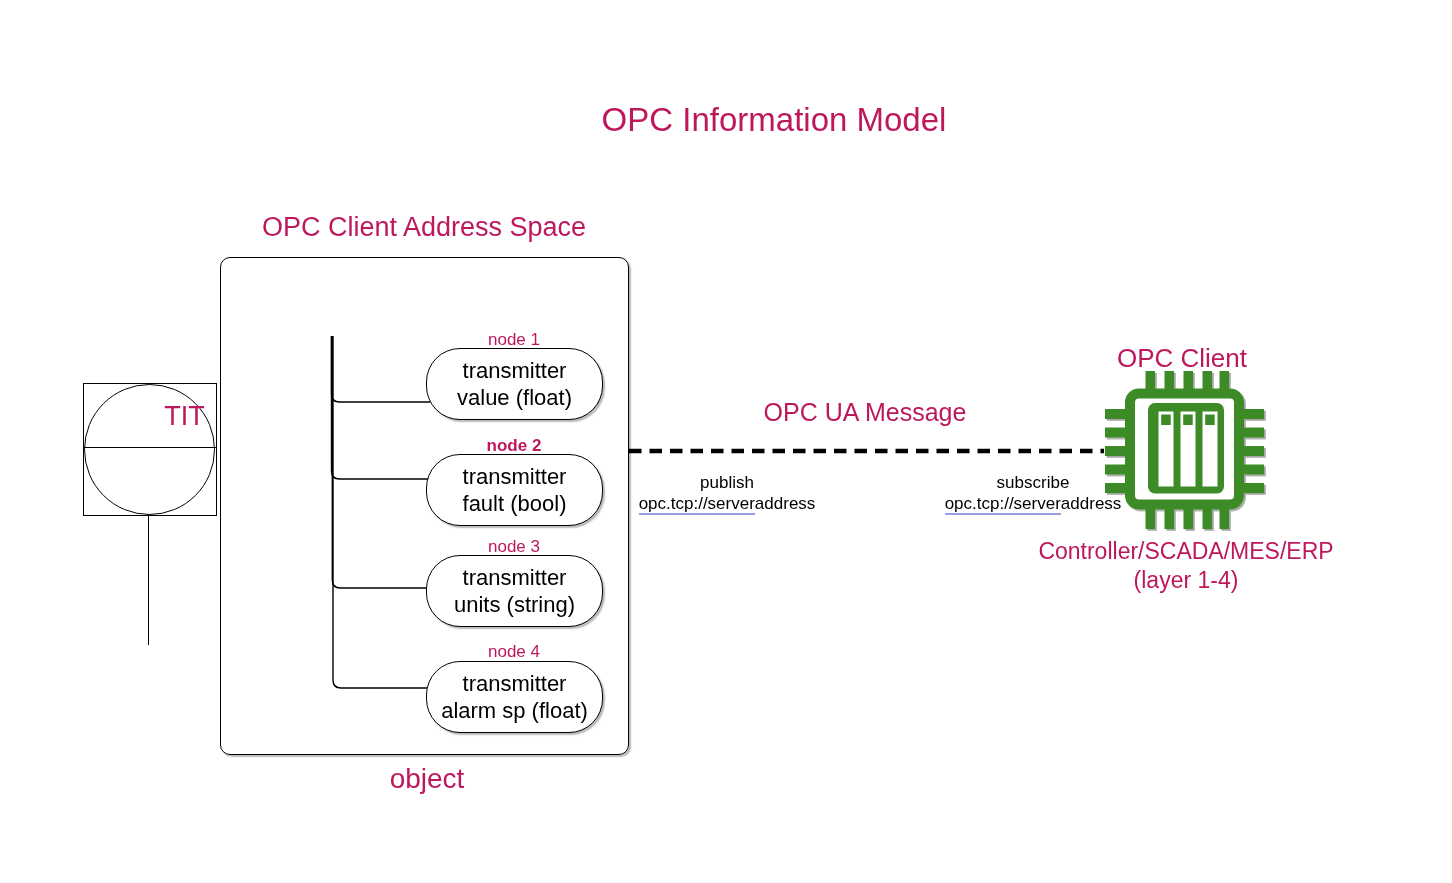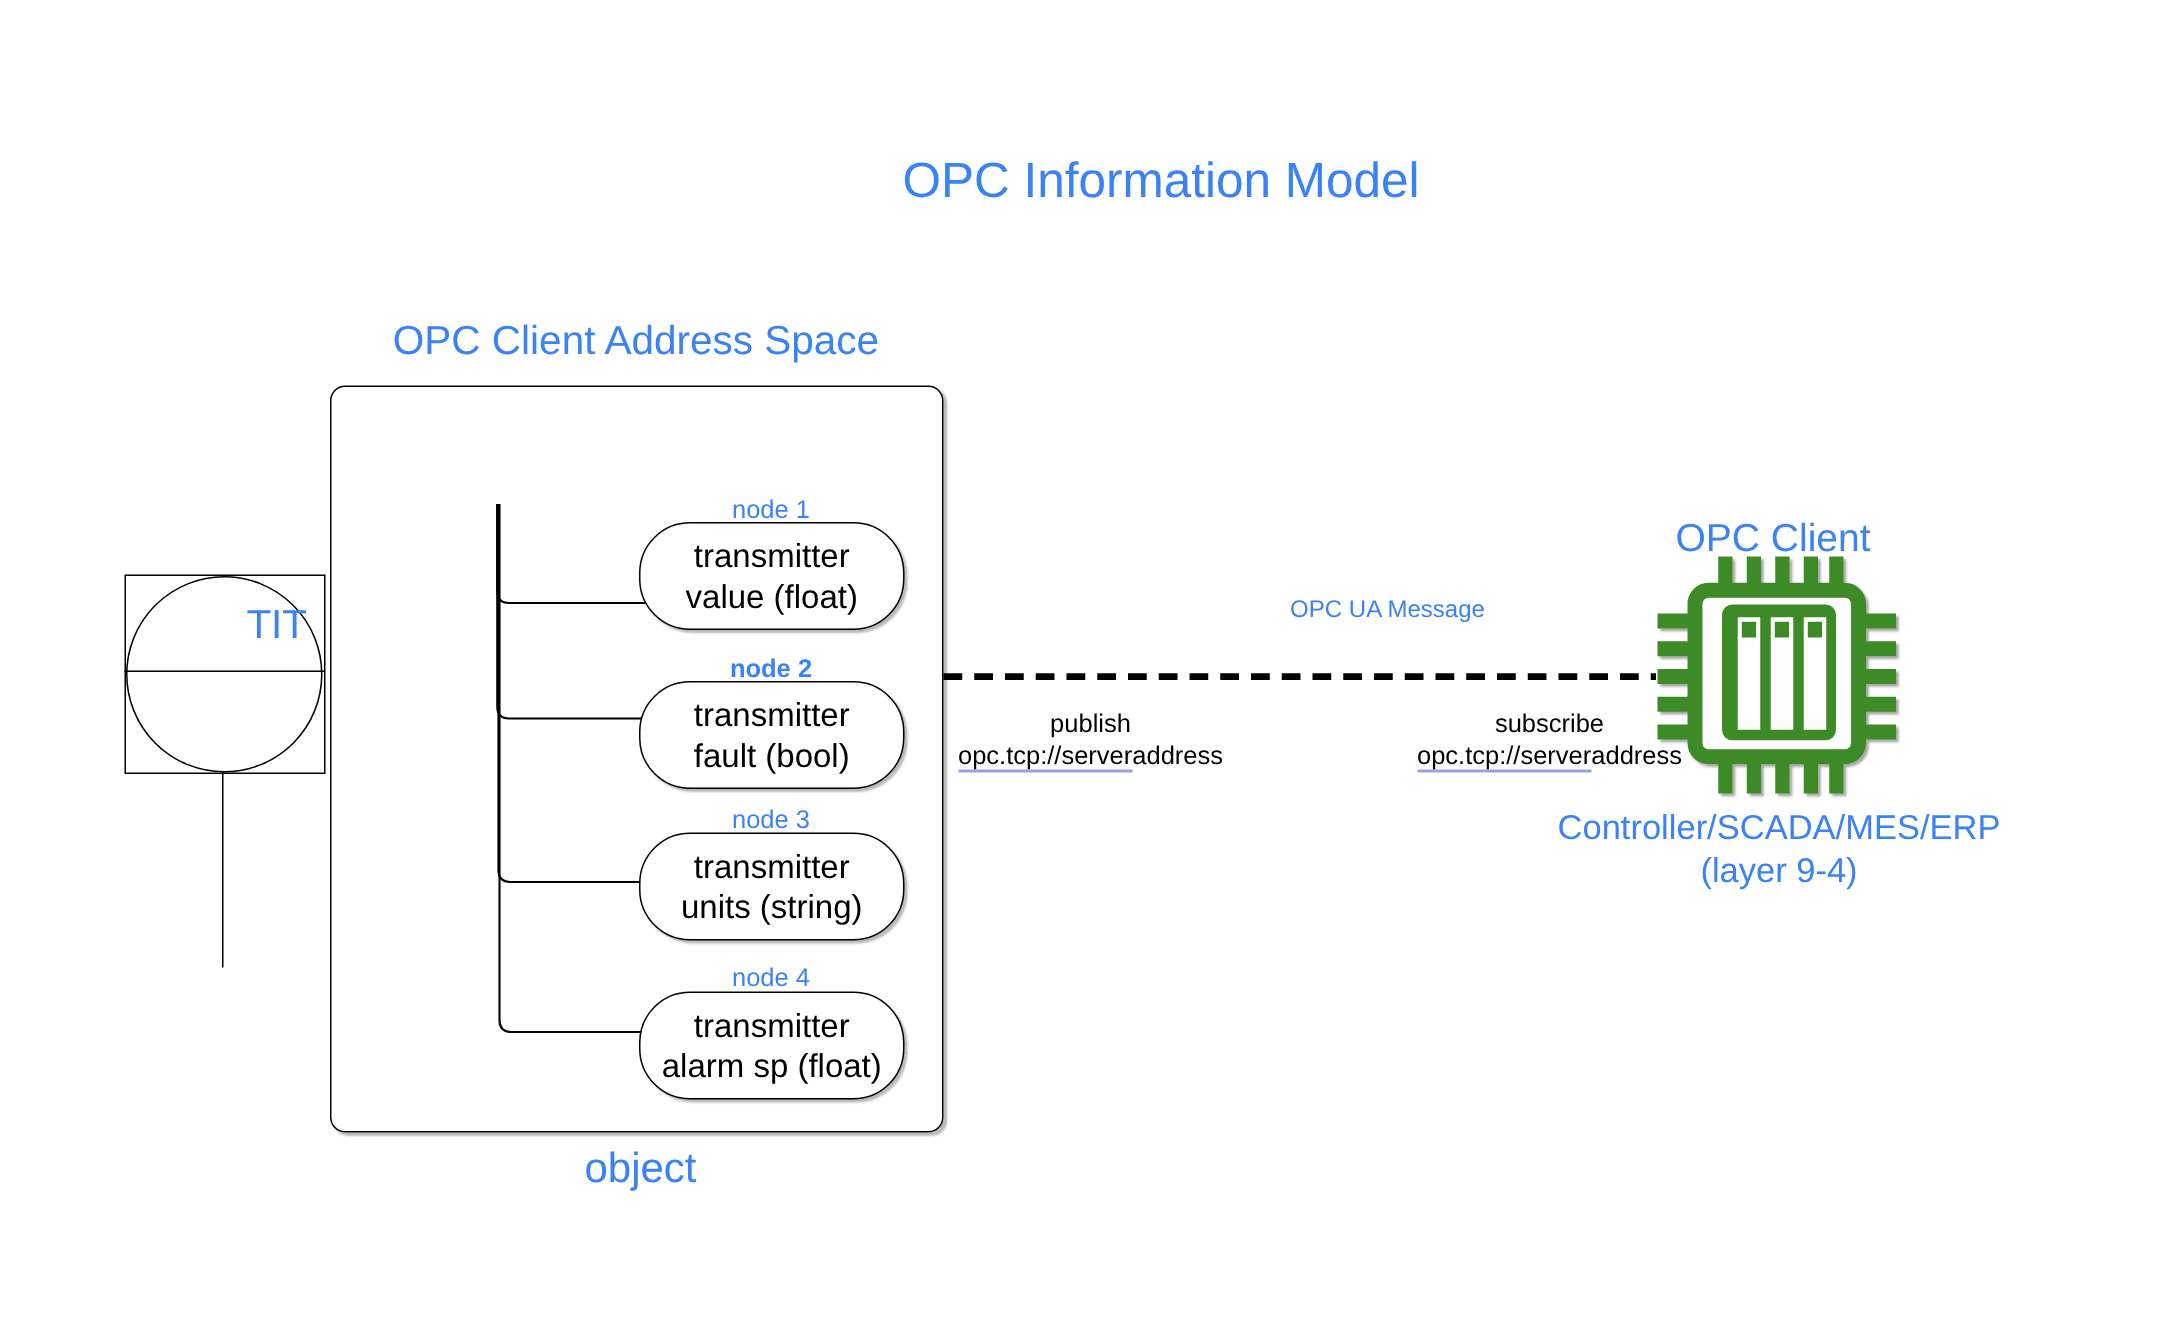"OPC Information Model" .lbl { color: #3b82f6 -> #be185d }
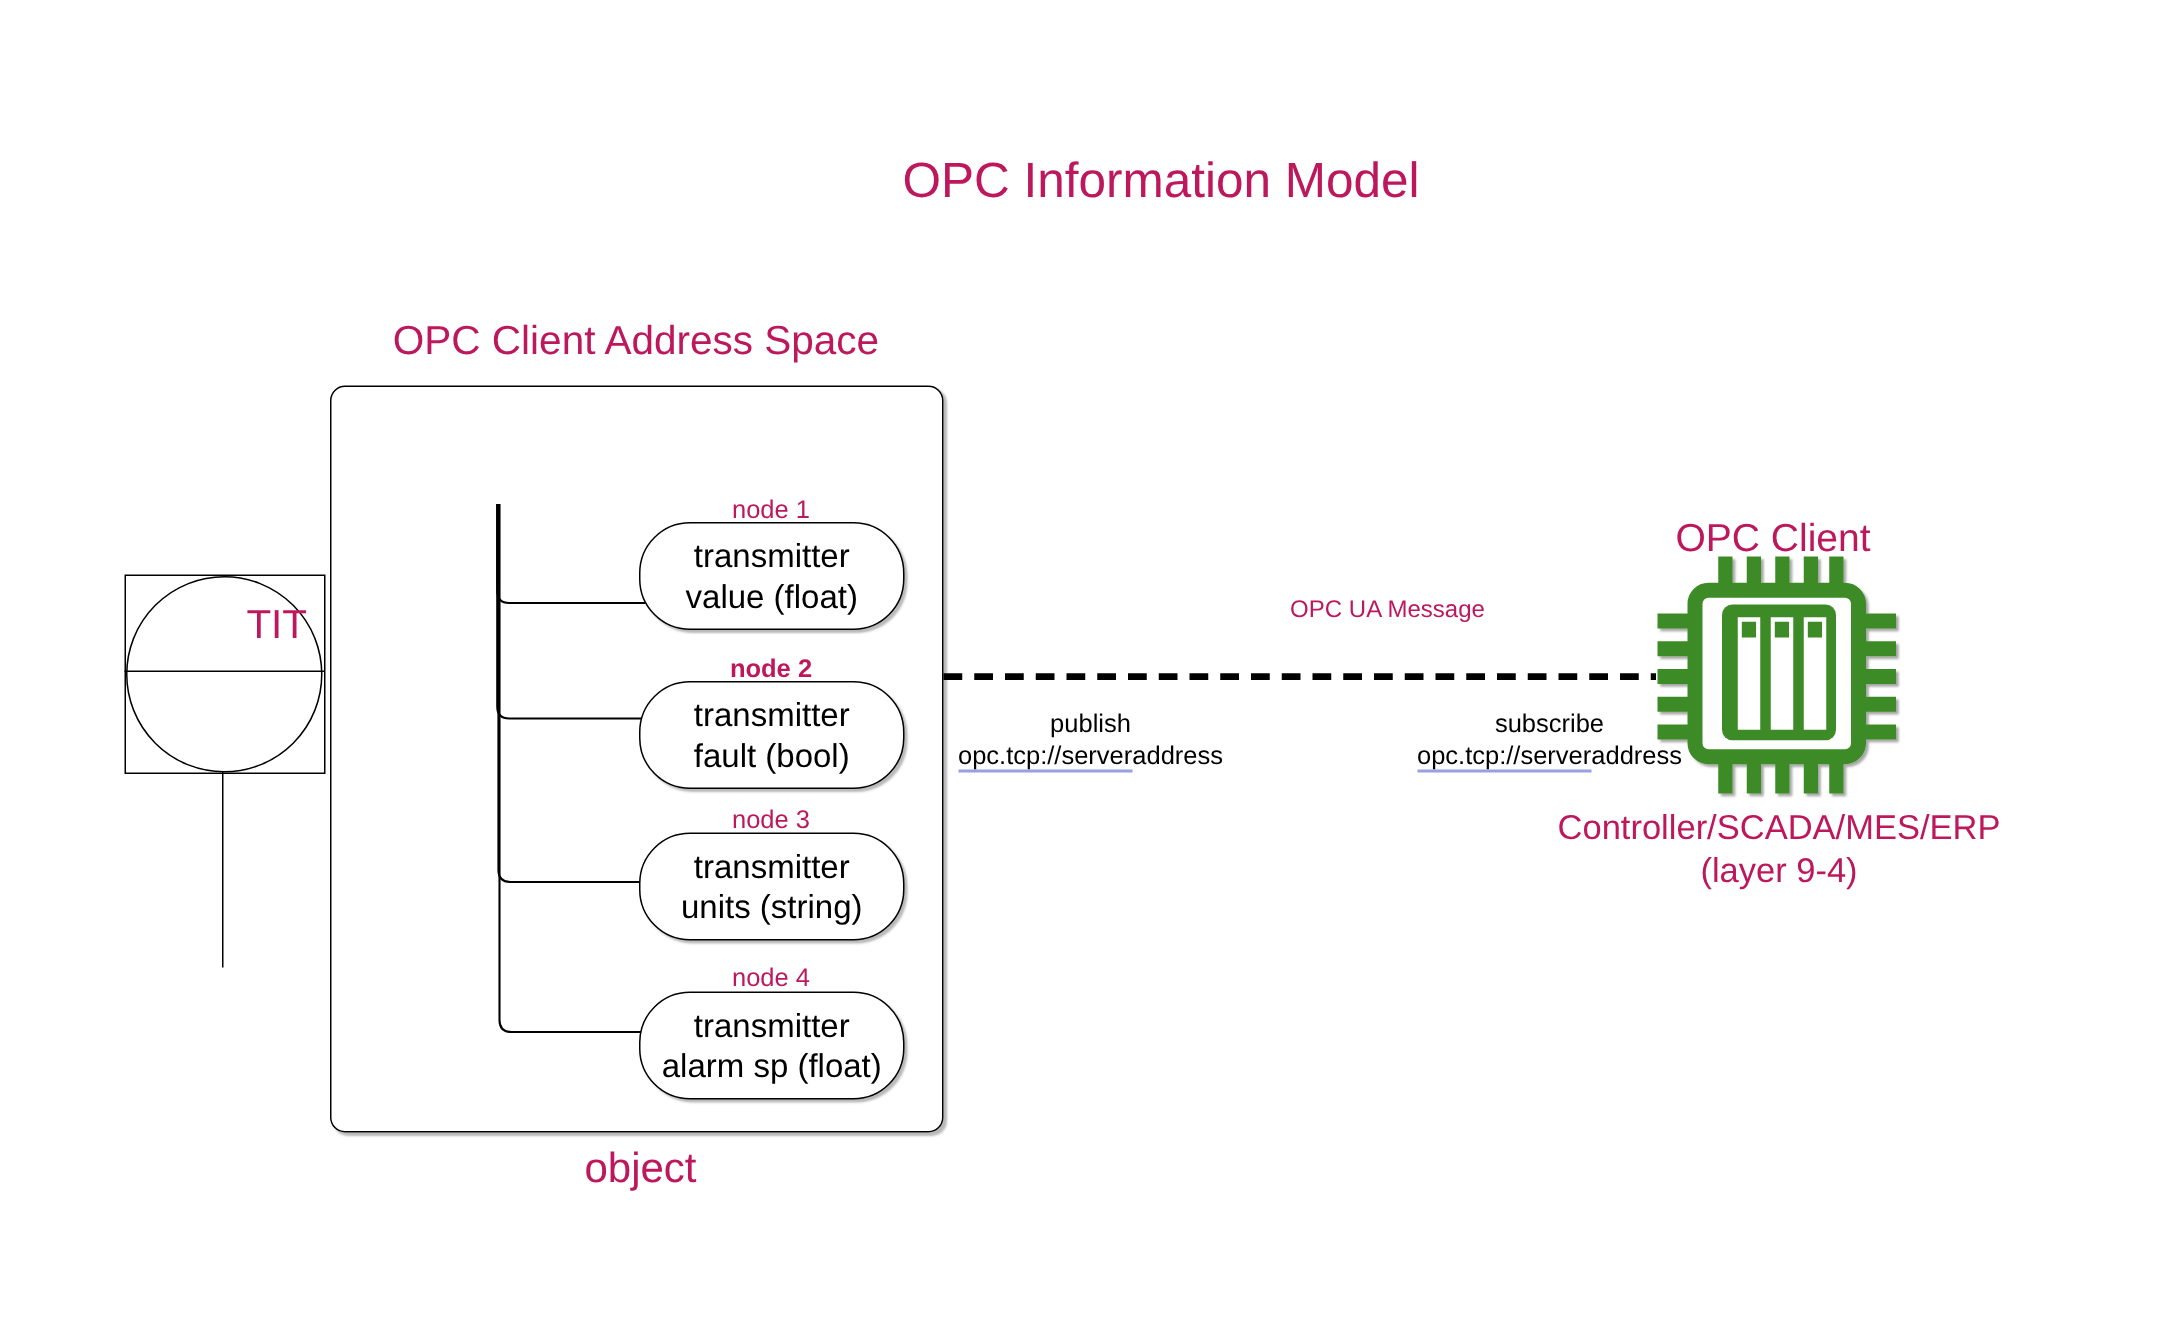"OPC UA Message" .ua-label { font-size: 16px -> 25px; left: 775px -> 715px }
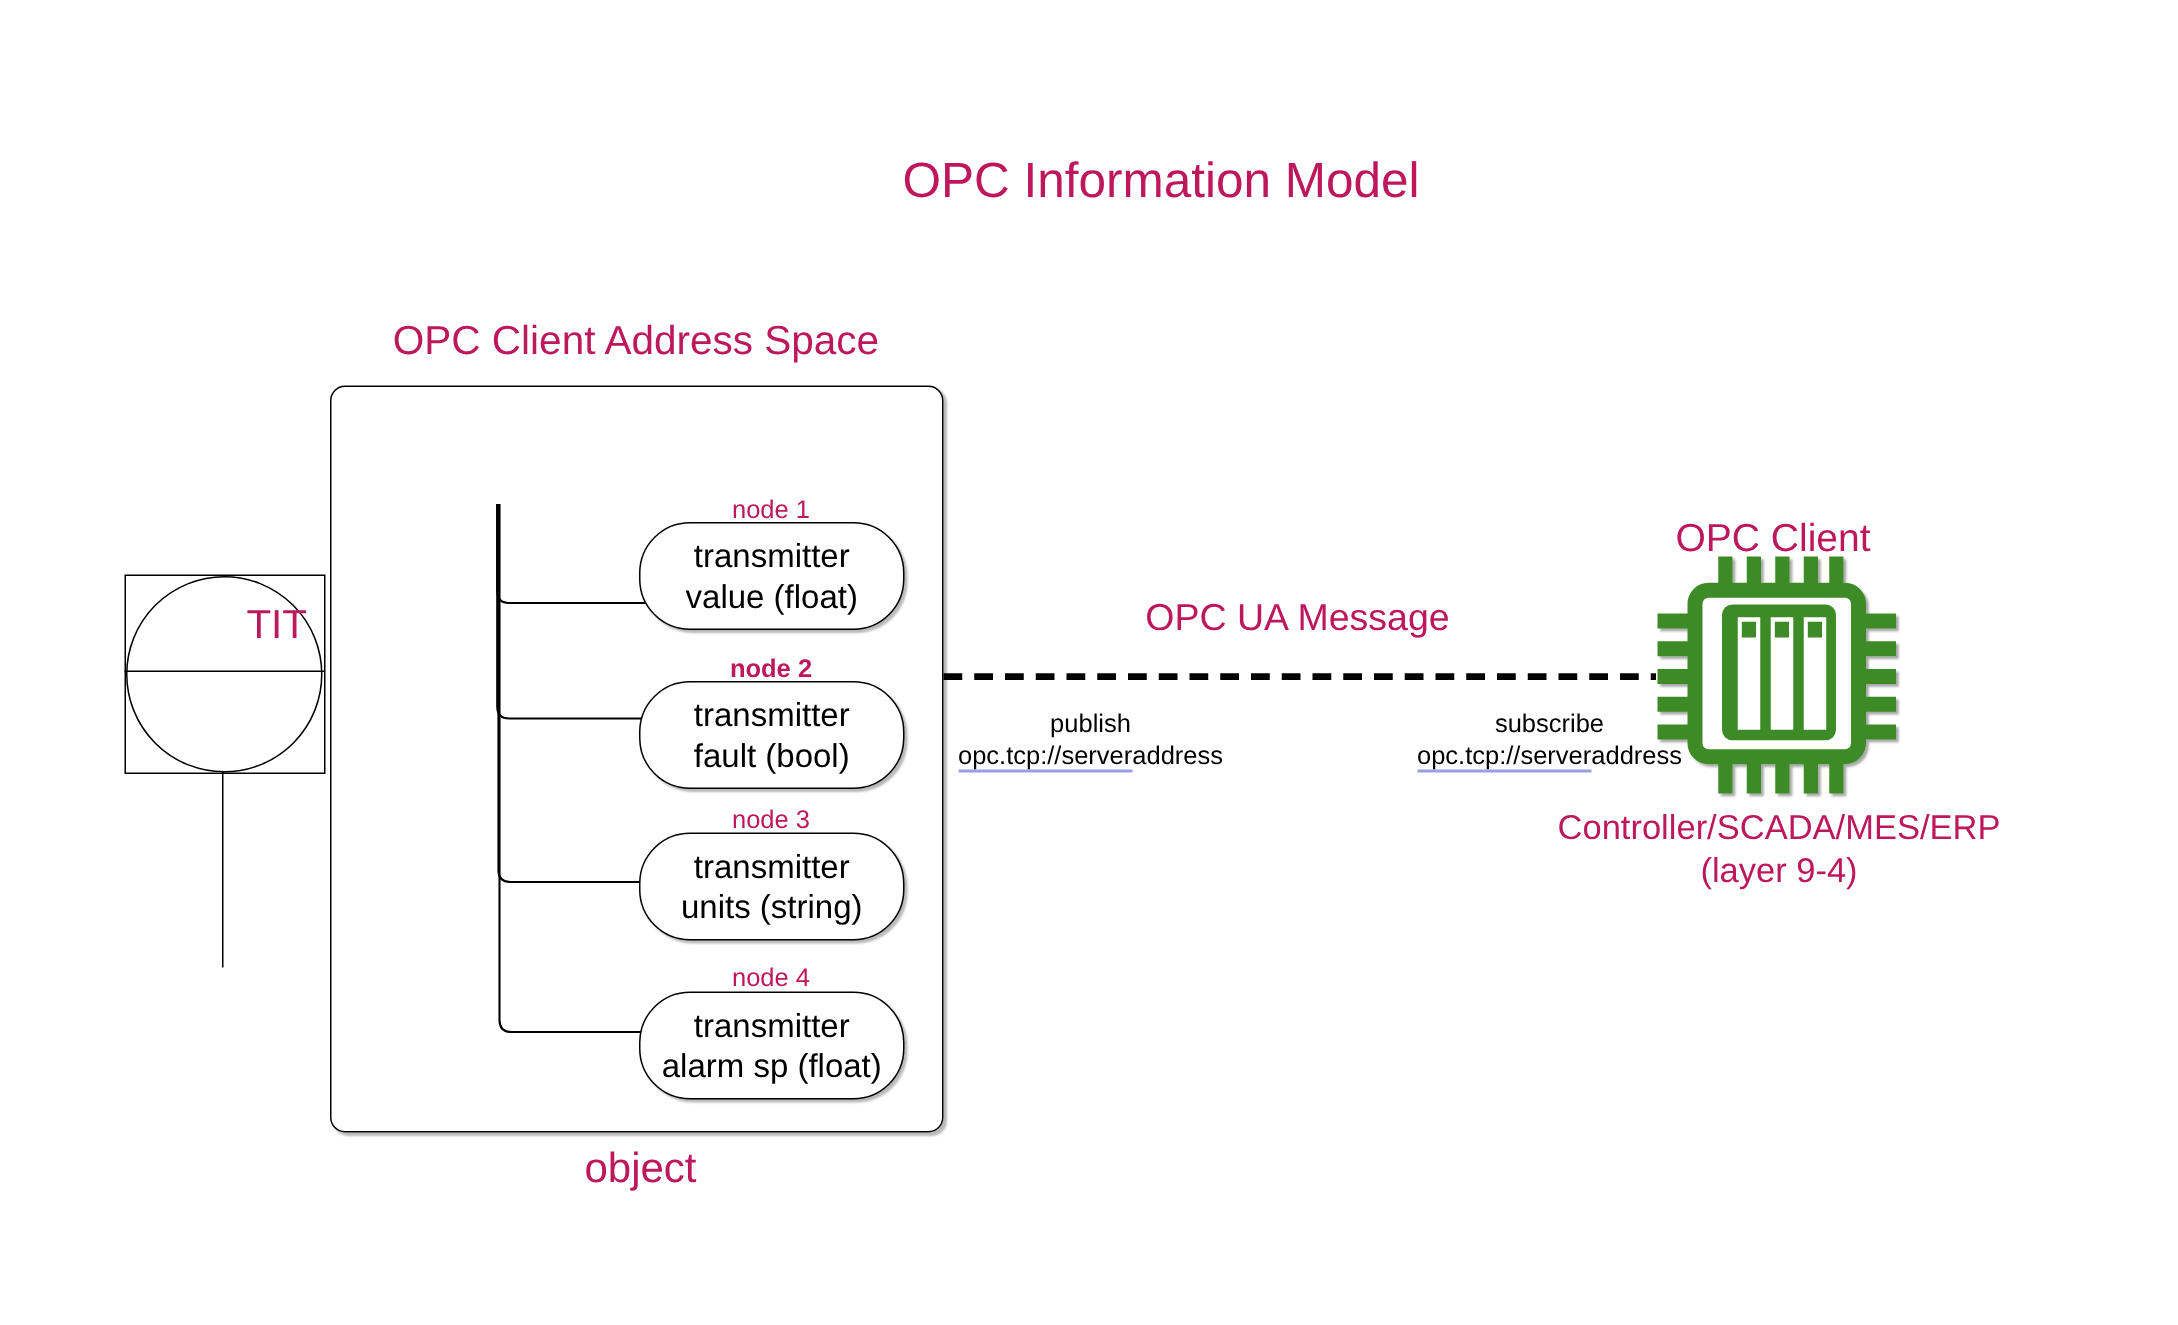"(layer 9-4)" div { text: 9-4 -> 1-4 }
